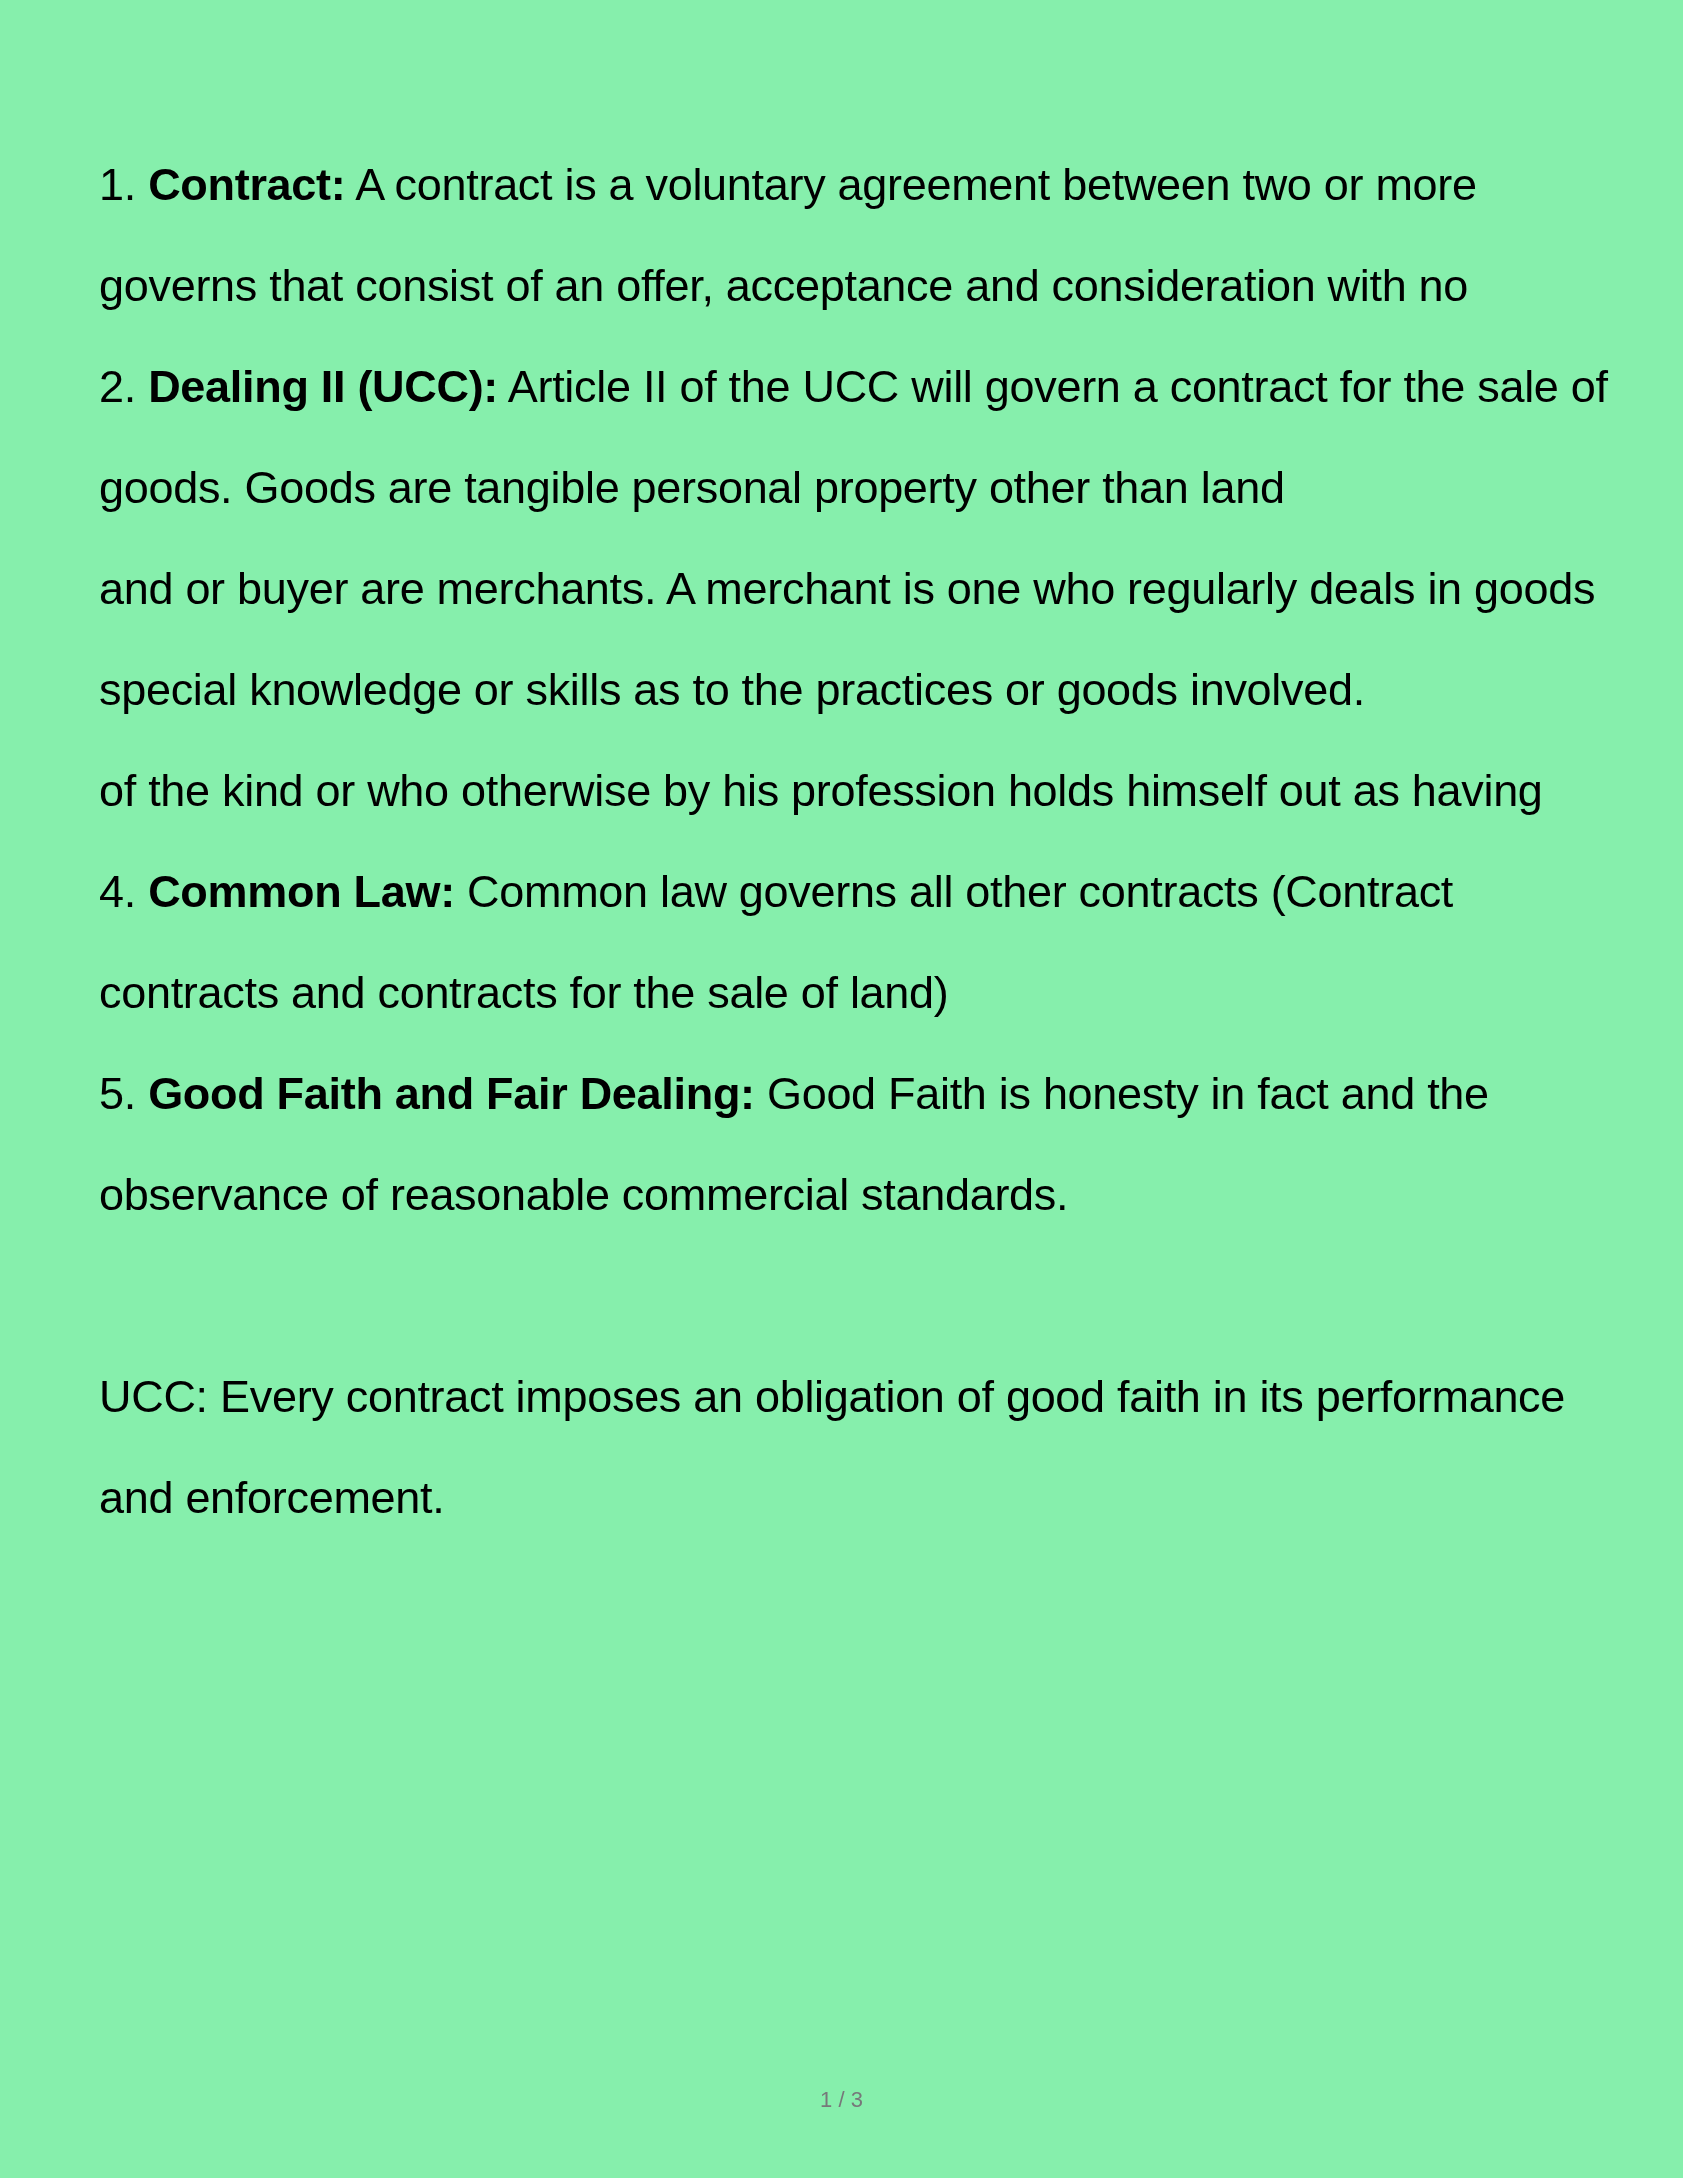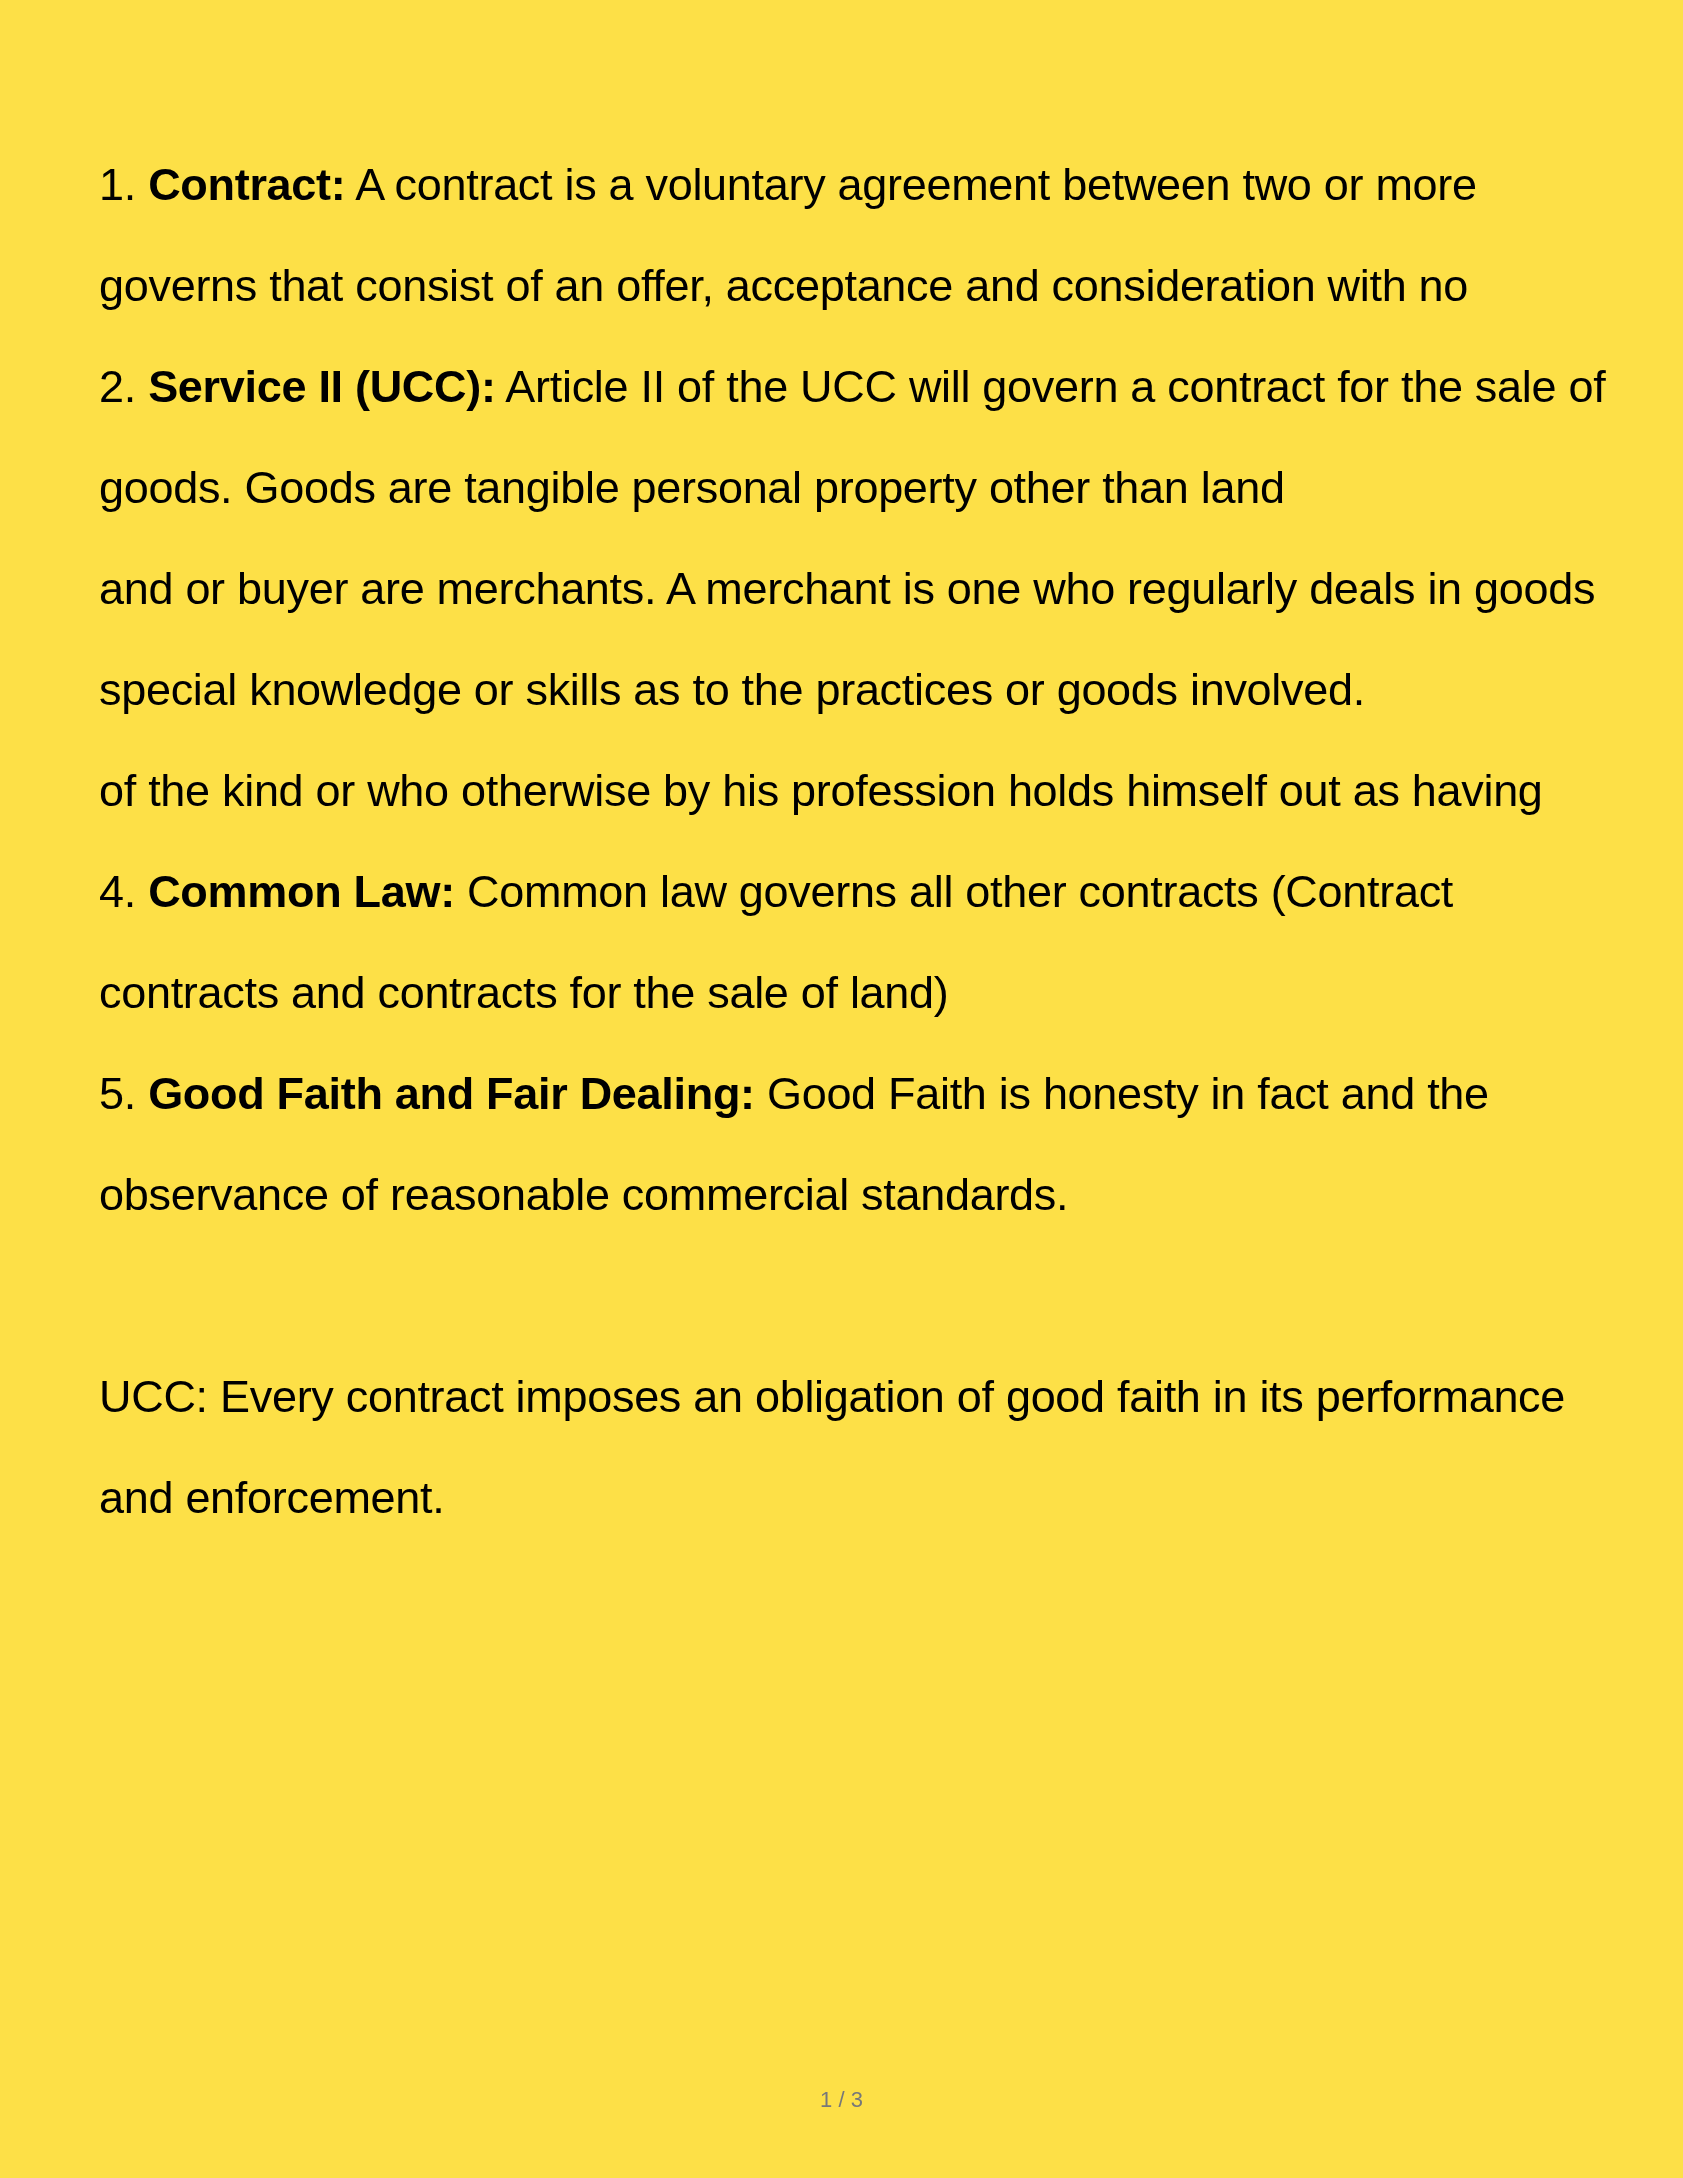"1. Contract: A contract is" .page { background: #fde047 -> #86efac }
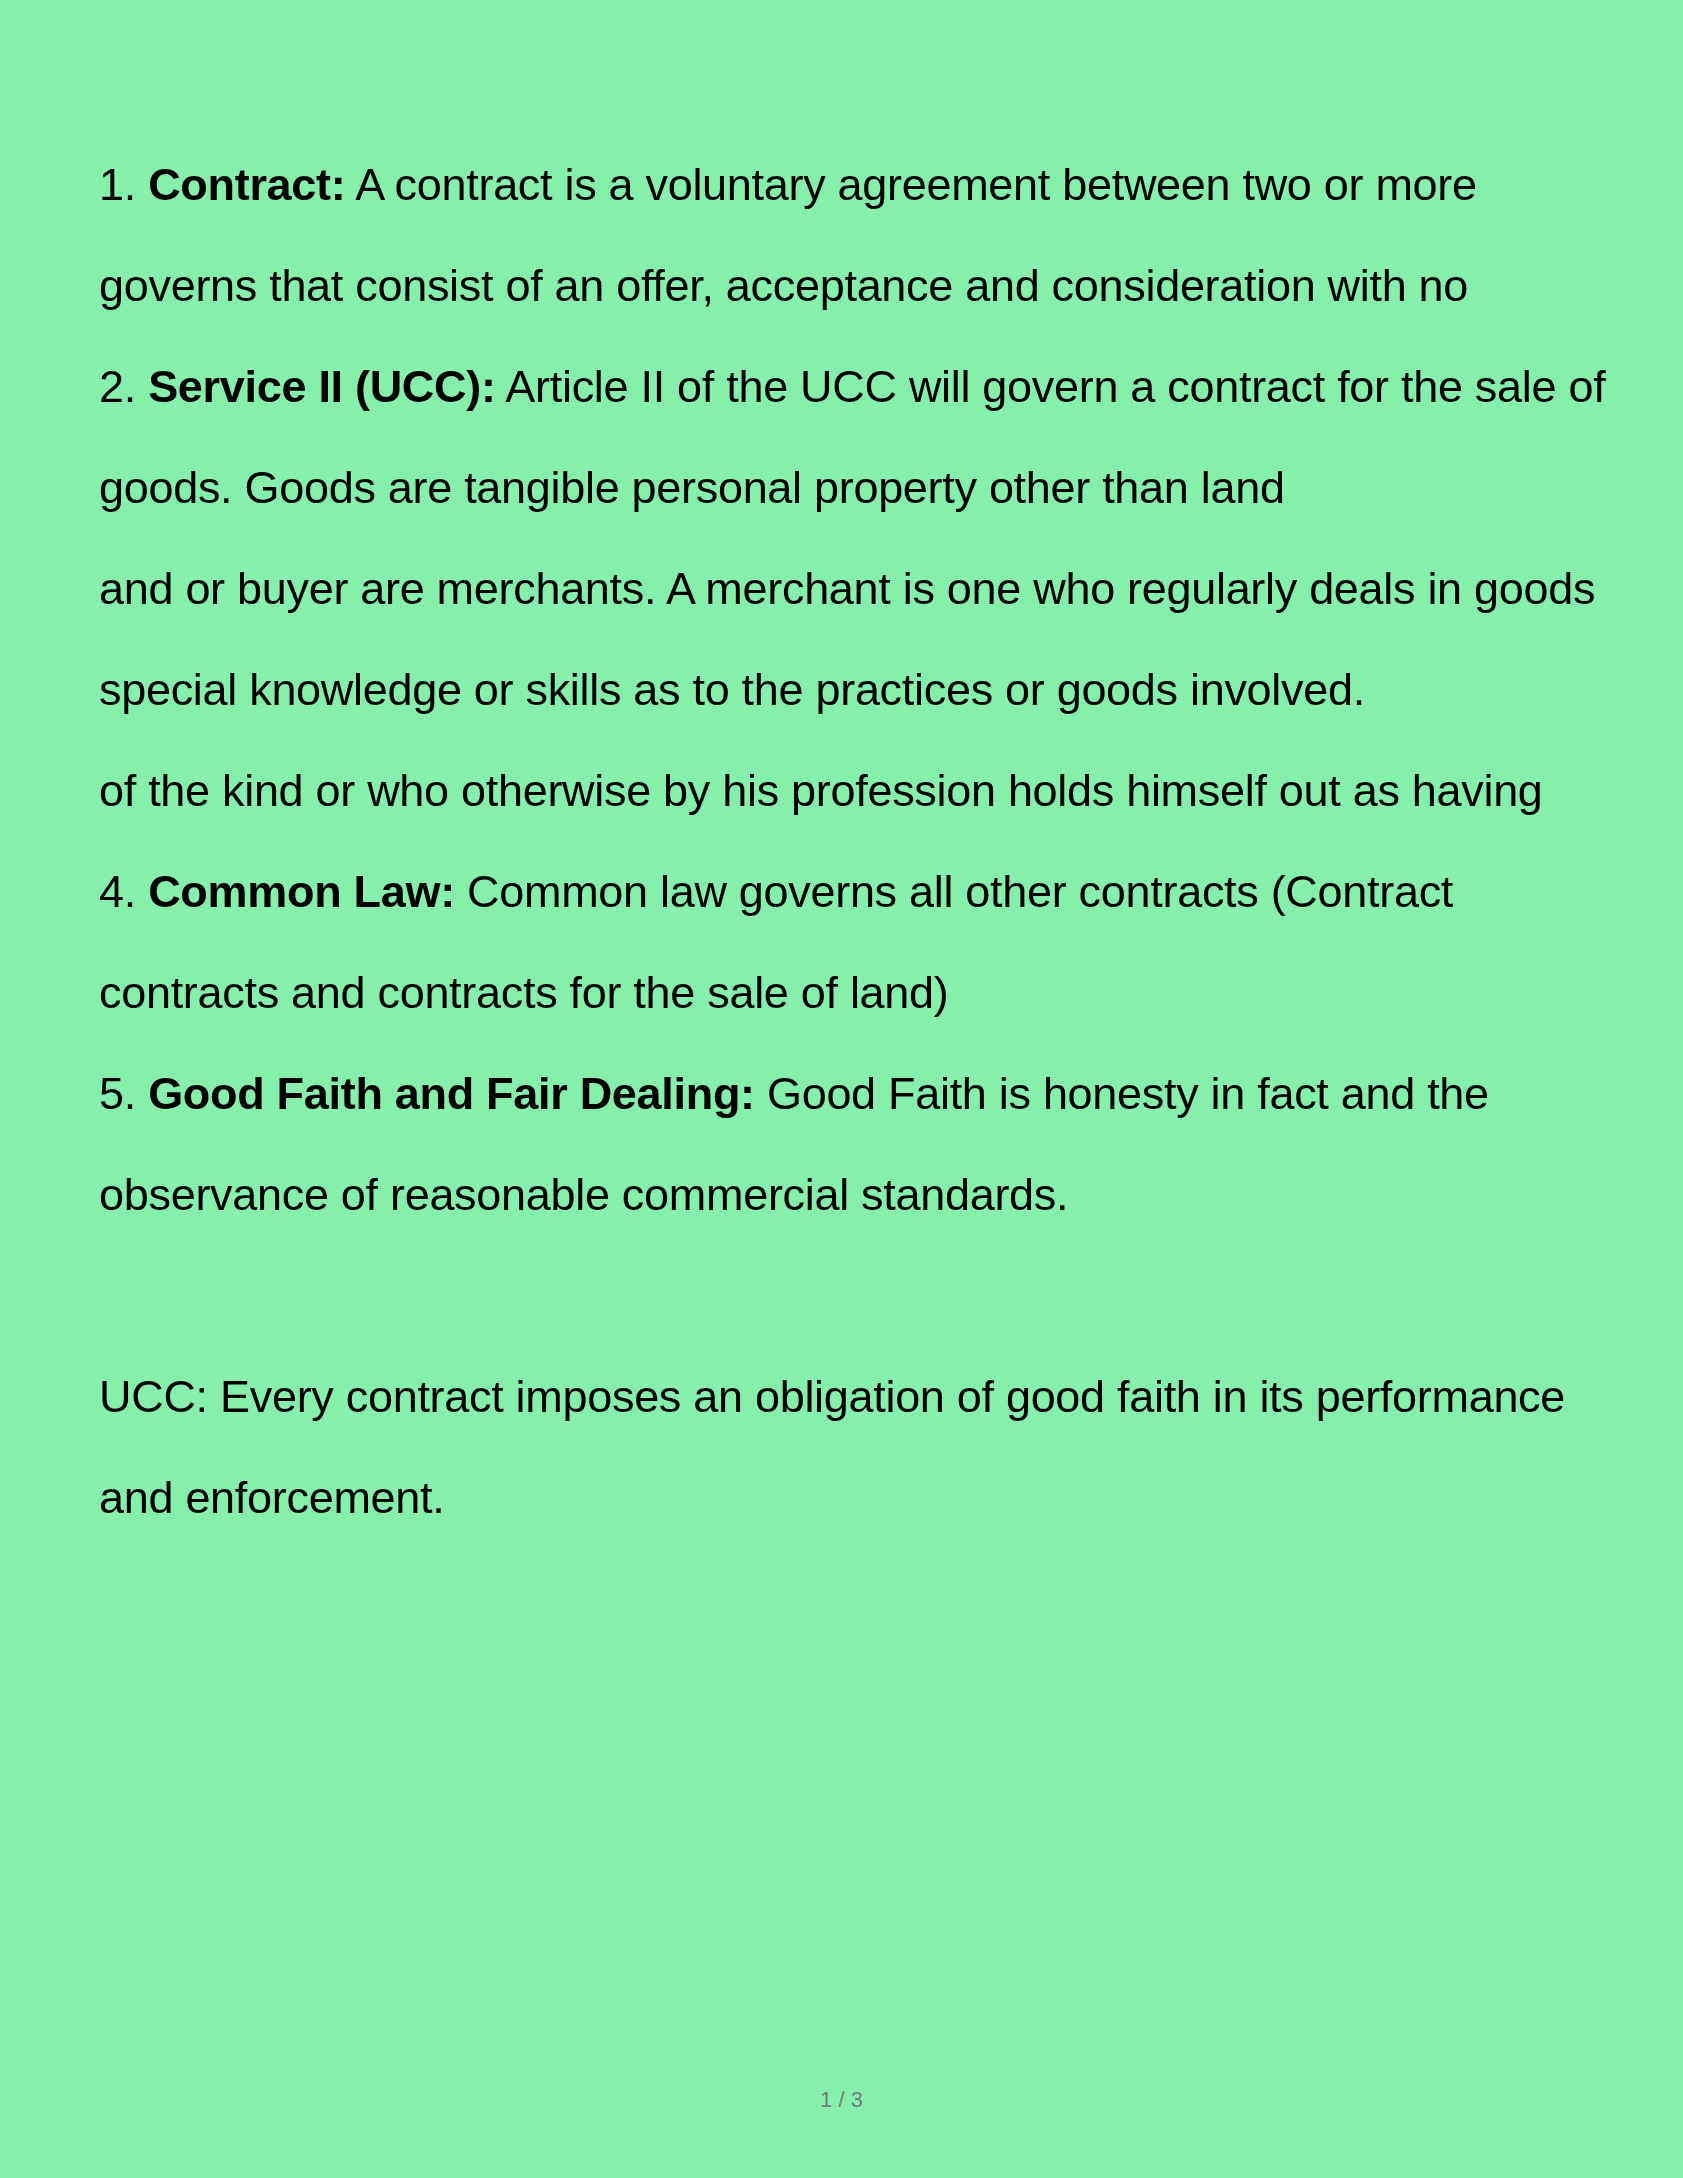"Service II (UCC):" strong { text: Service -> Dealing }
